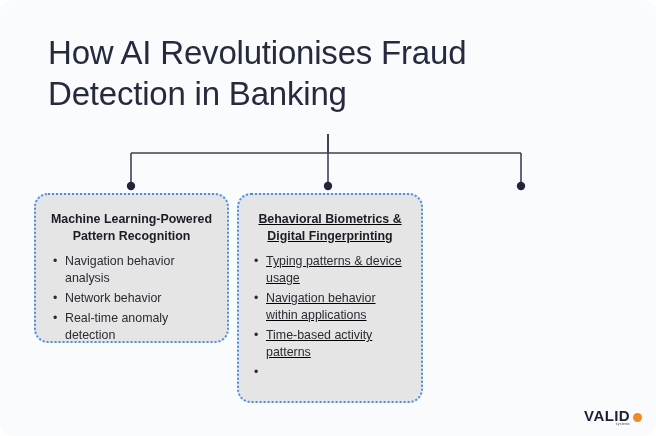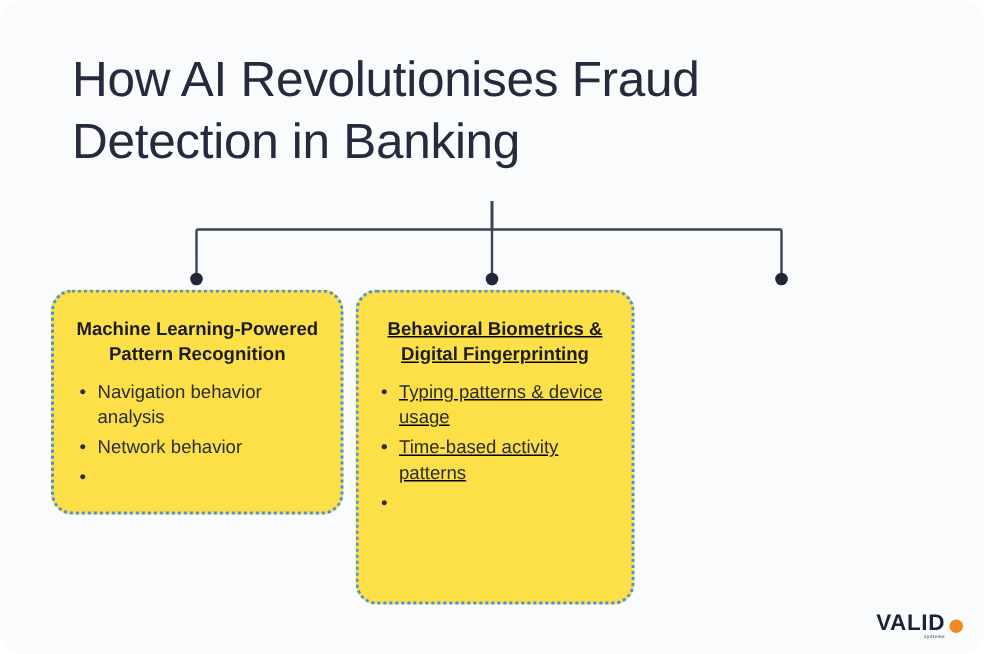"Machine Learning-Powered Pattern" .box { background: #fde047 -> #e5e5e5 }
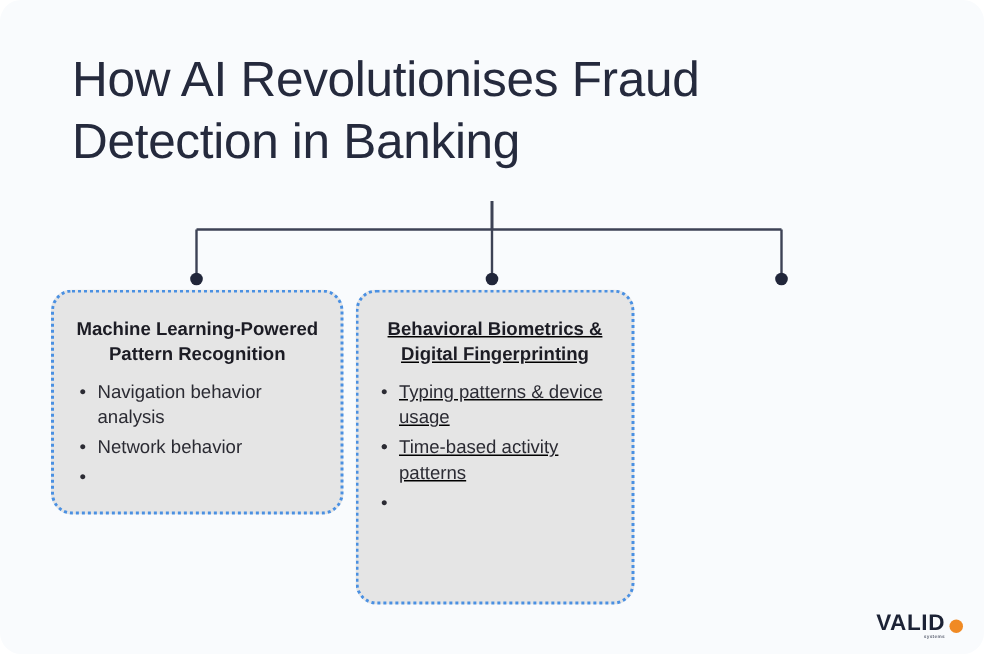"Navigation behavior within applications" span { html: none -> <span>Navigation behavior within applications</span> }
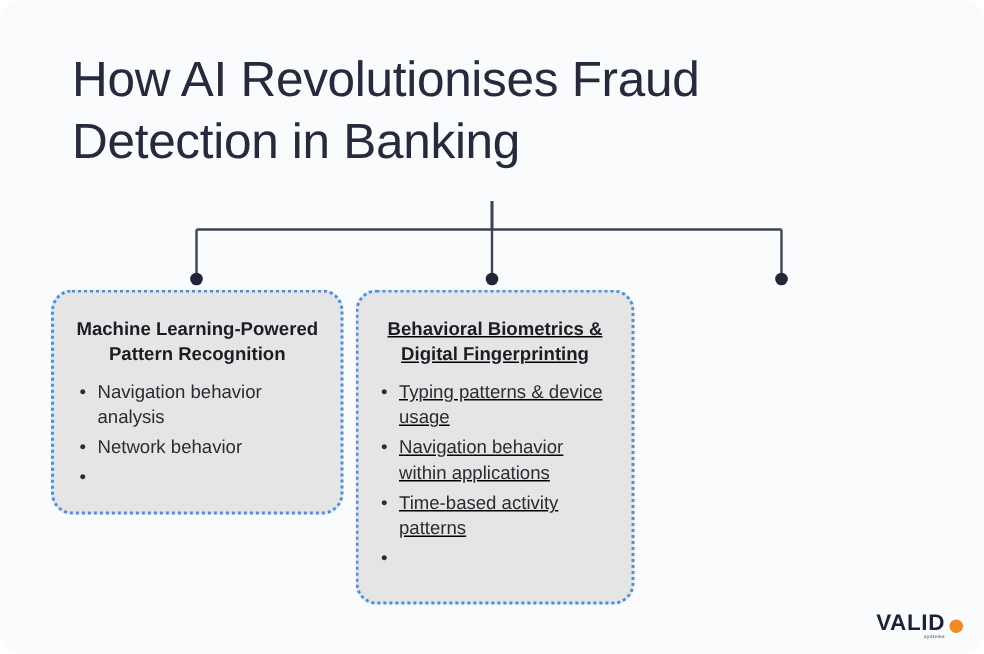"Real-time anomaly detection" span { html: none -> <span>Real-time anomaly detection</span> }
